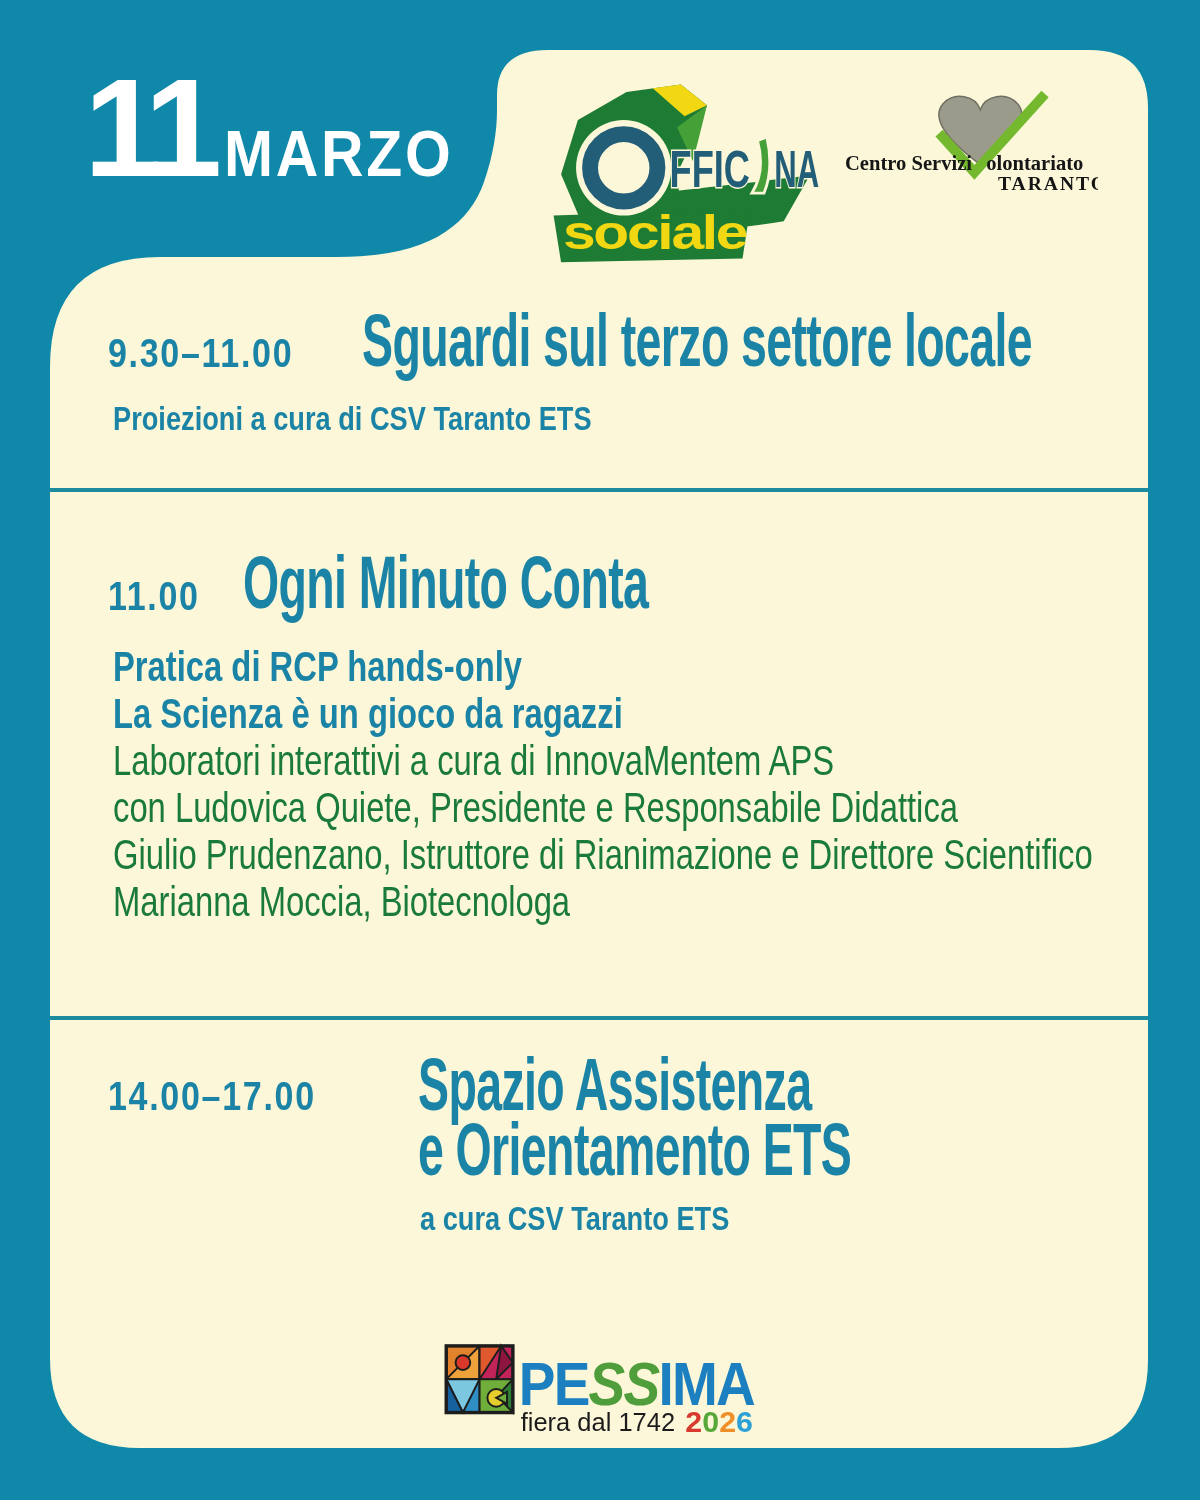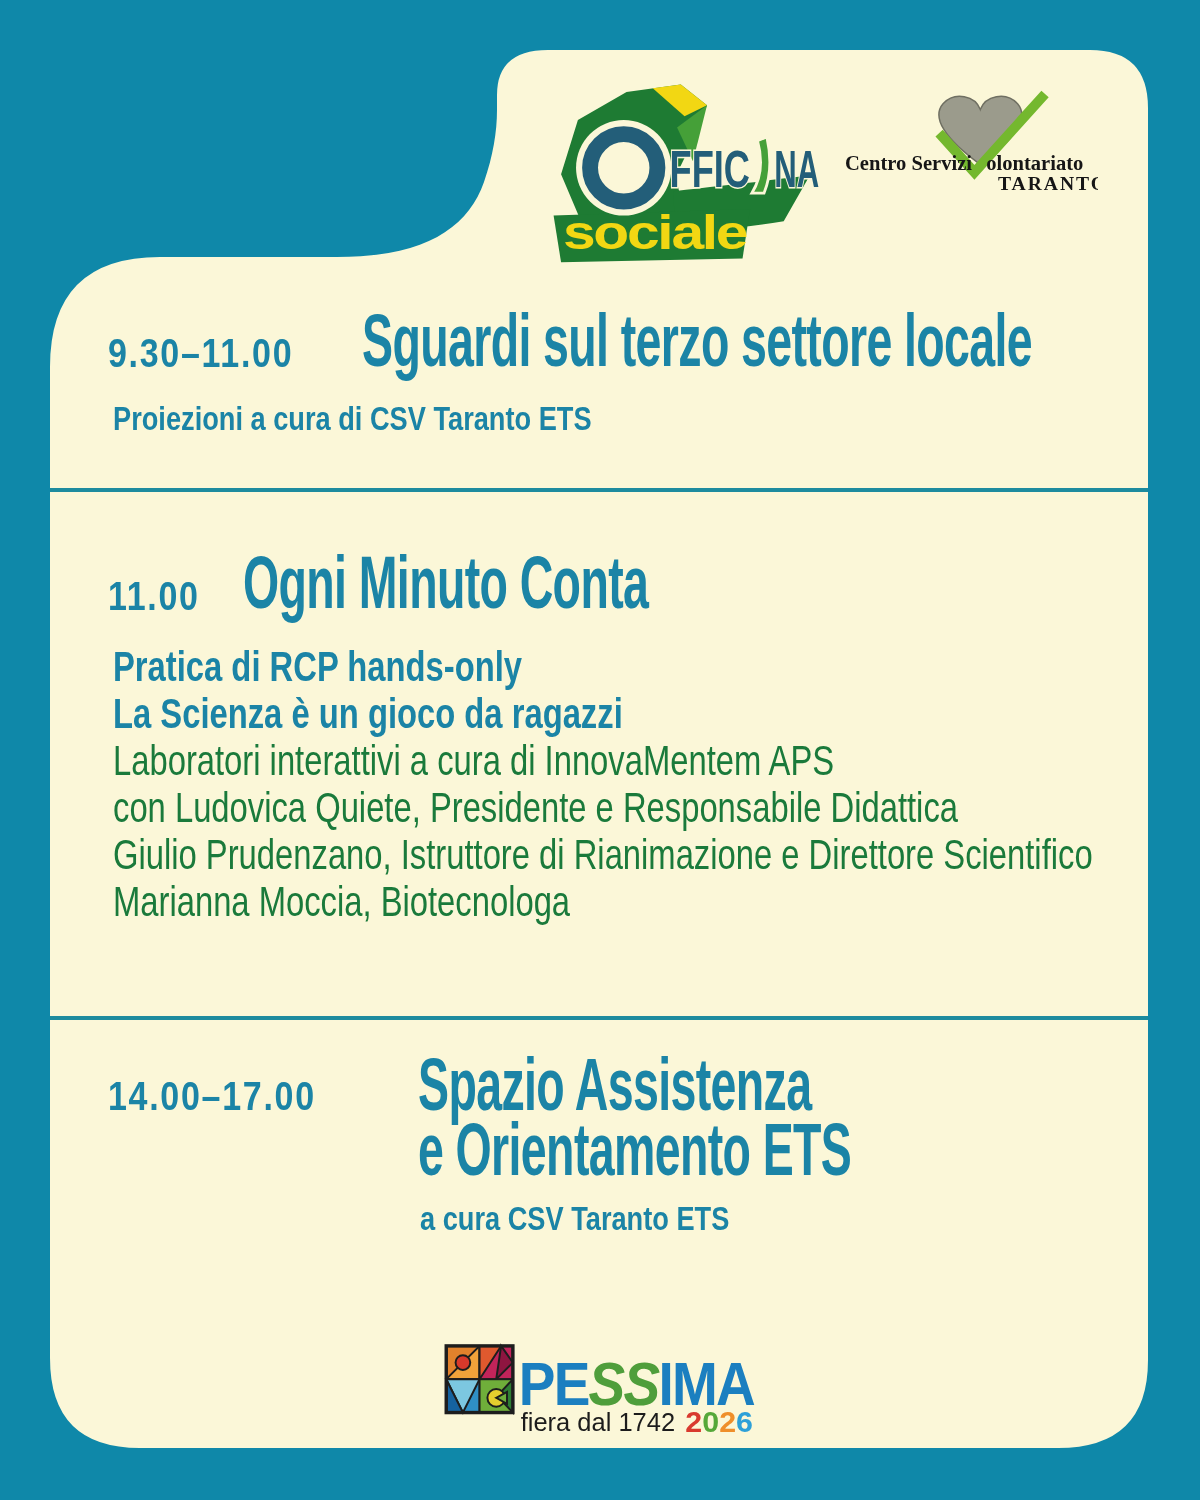"11" div.date { html: none -> <div> <span>11</span> <span>MARZO</span> </div> }
